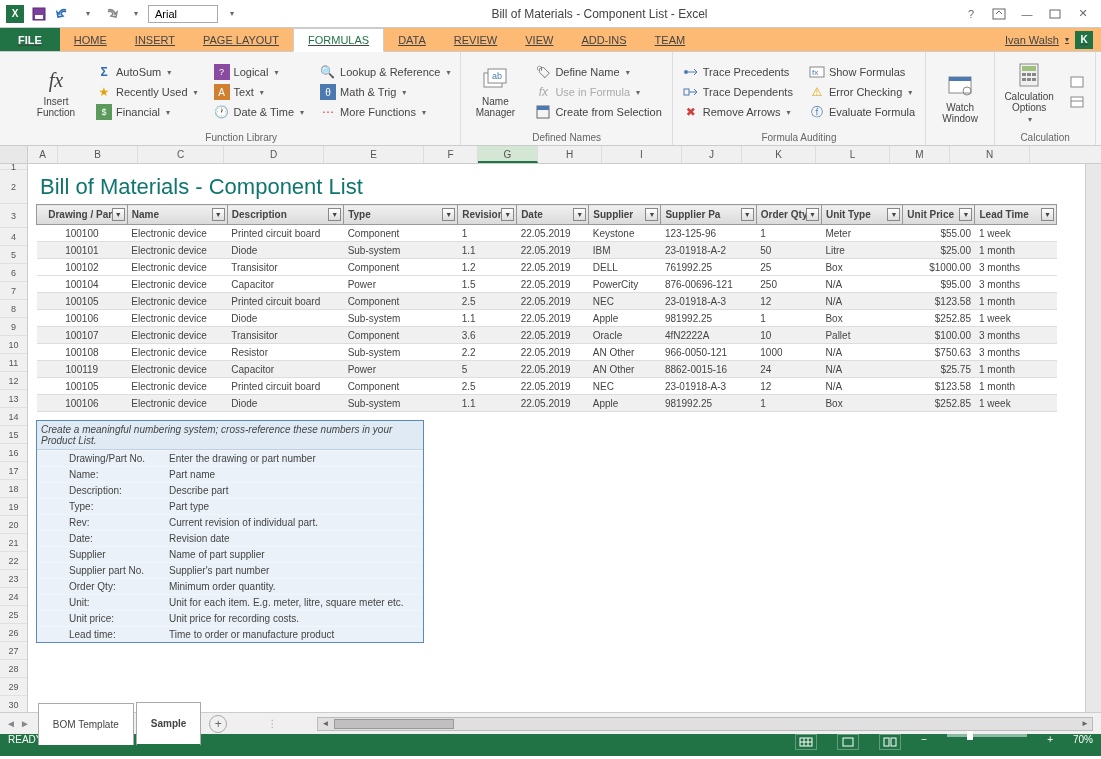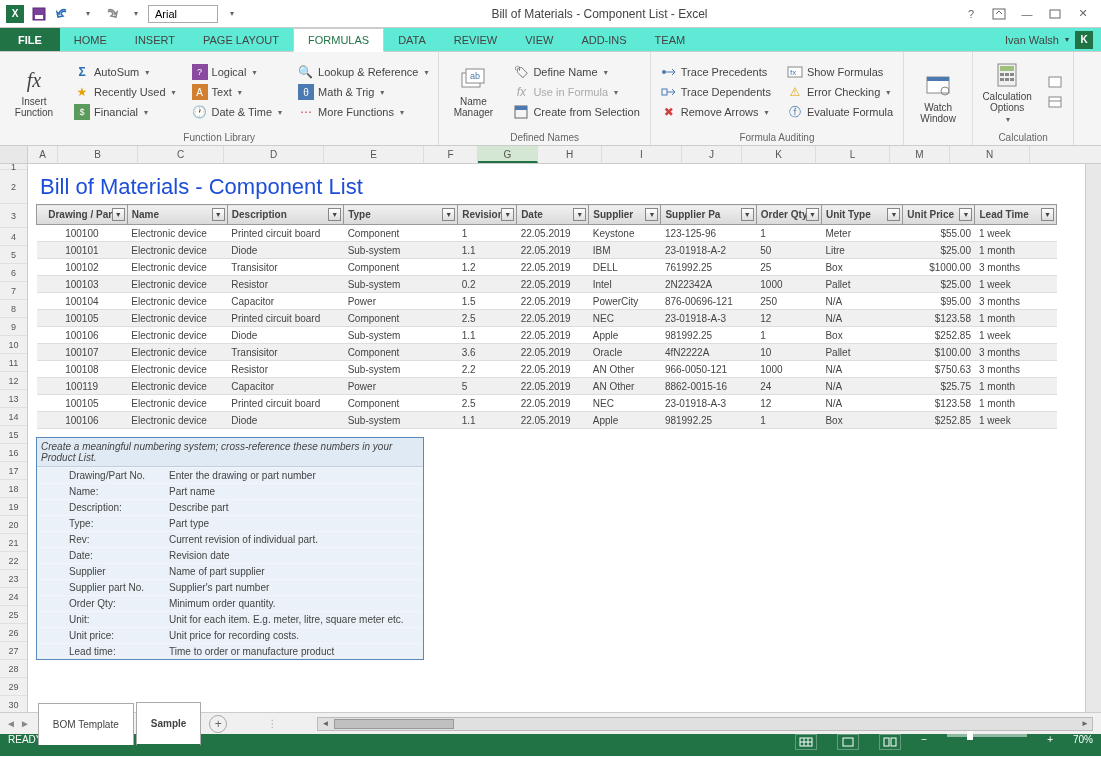"FILE" .ribbon-tabs { background: #5eead4 -> #fdba74; text-decoration: none -> underline }
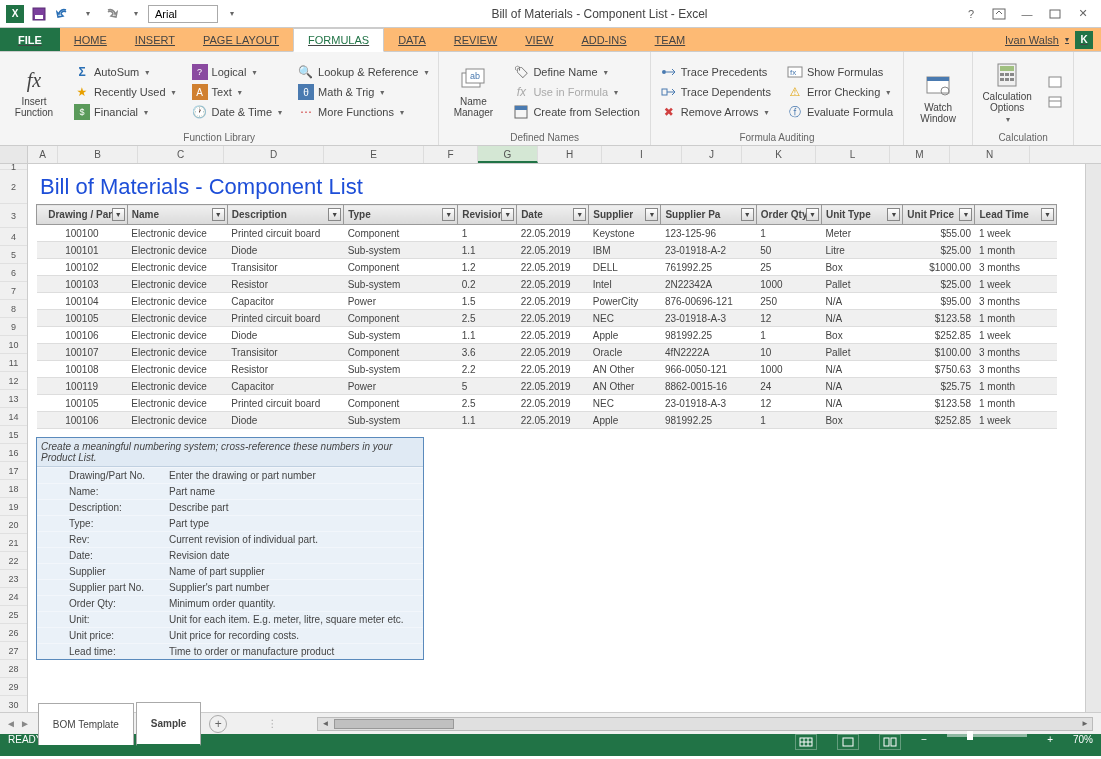"fx" .ribbon { padding-left: none -> 22px }
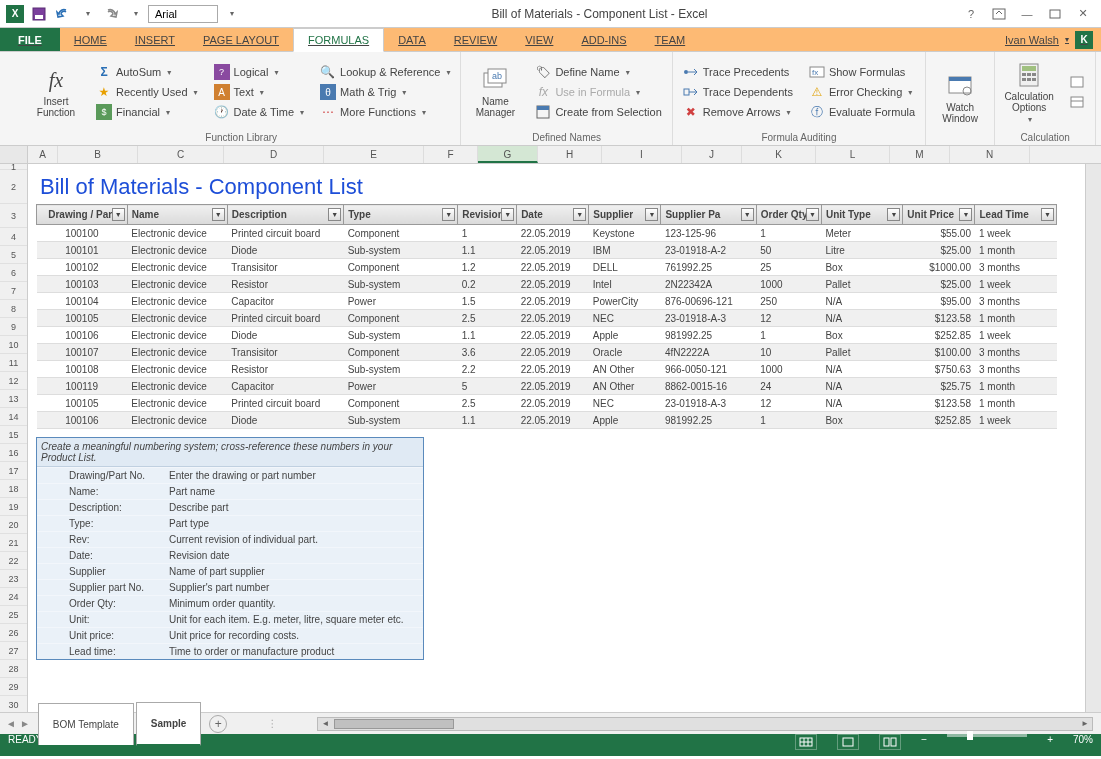"Bill of Materials - Component List" .sheet-title { color: #1d4ed8 -> #0f766e }
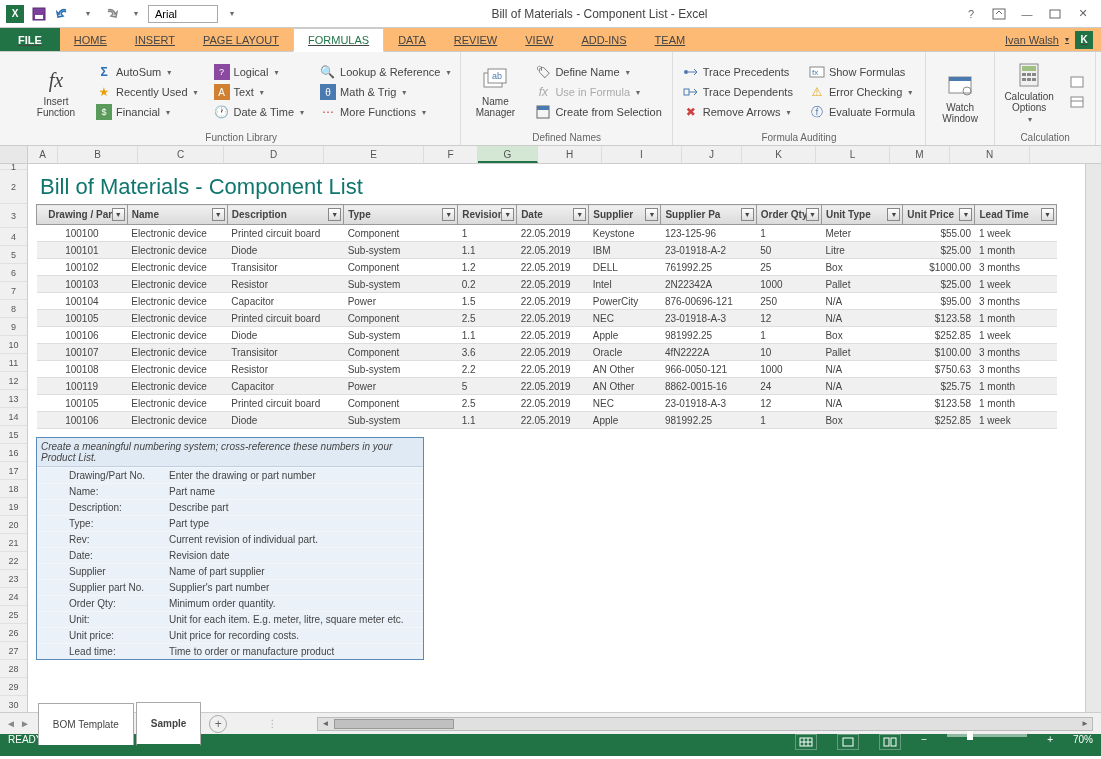"100103" tr.alt { html: <tr> <td>100103</td> <td>Electronic device</td> <td>Resistor</td> <td>Sub-system</td> <td>0.2</td> <td>22.05.2019</td> <td>Intel</td> <td>2N22342A</td> <td>1000</td> <td>Pallet</td> <td>$25.00</td> <td>1 week</td> </tr> -> none }
